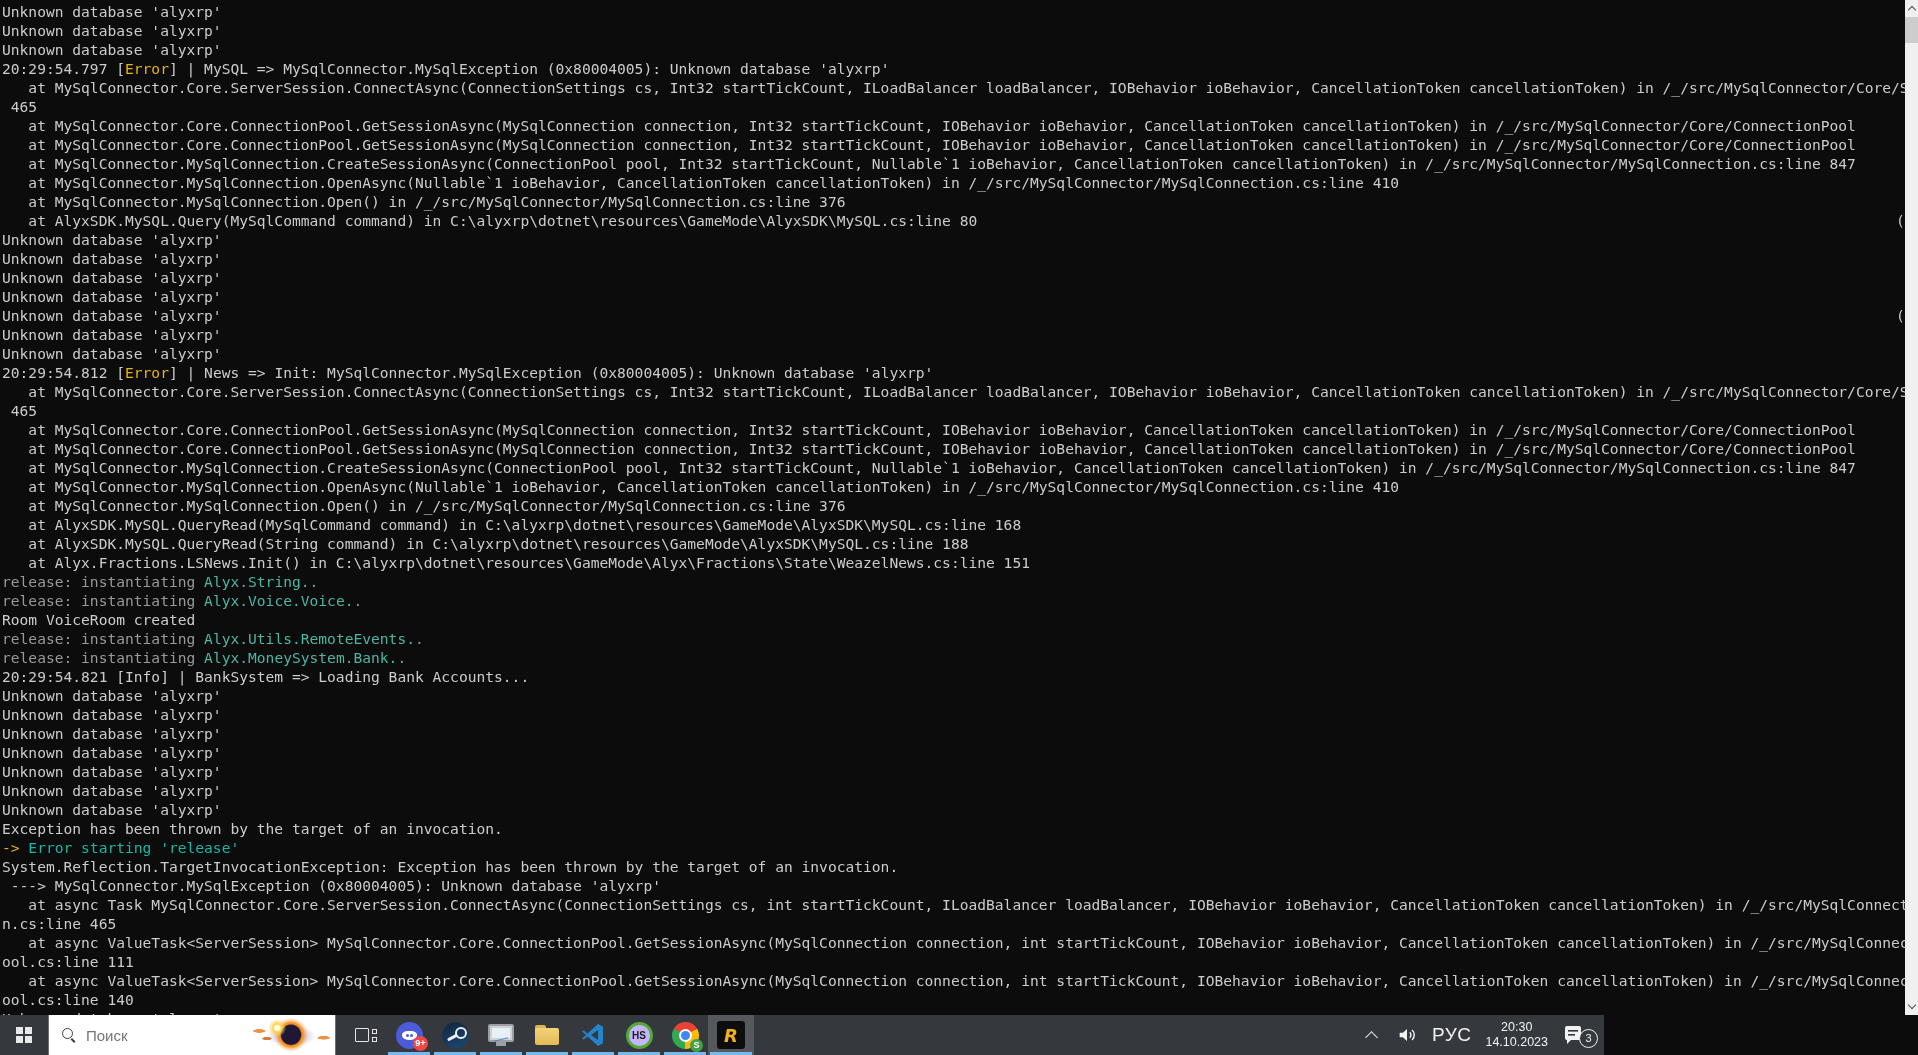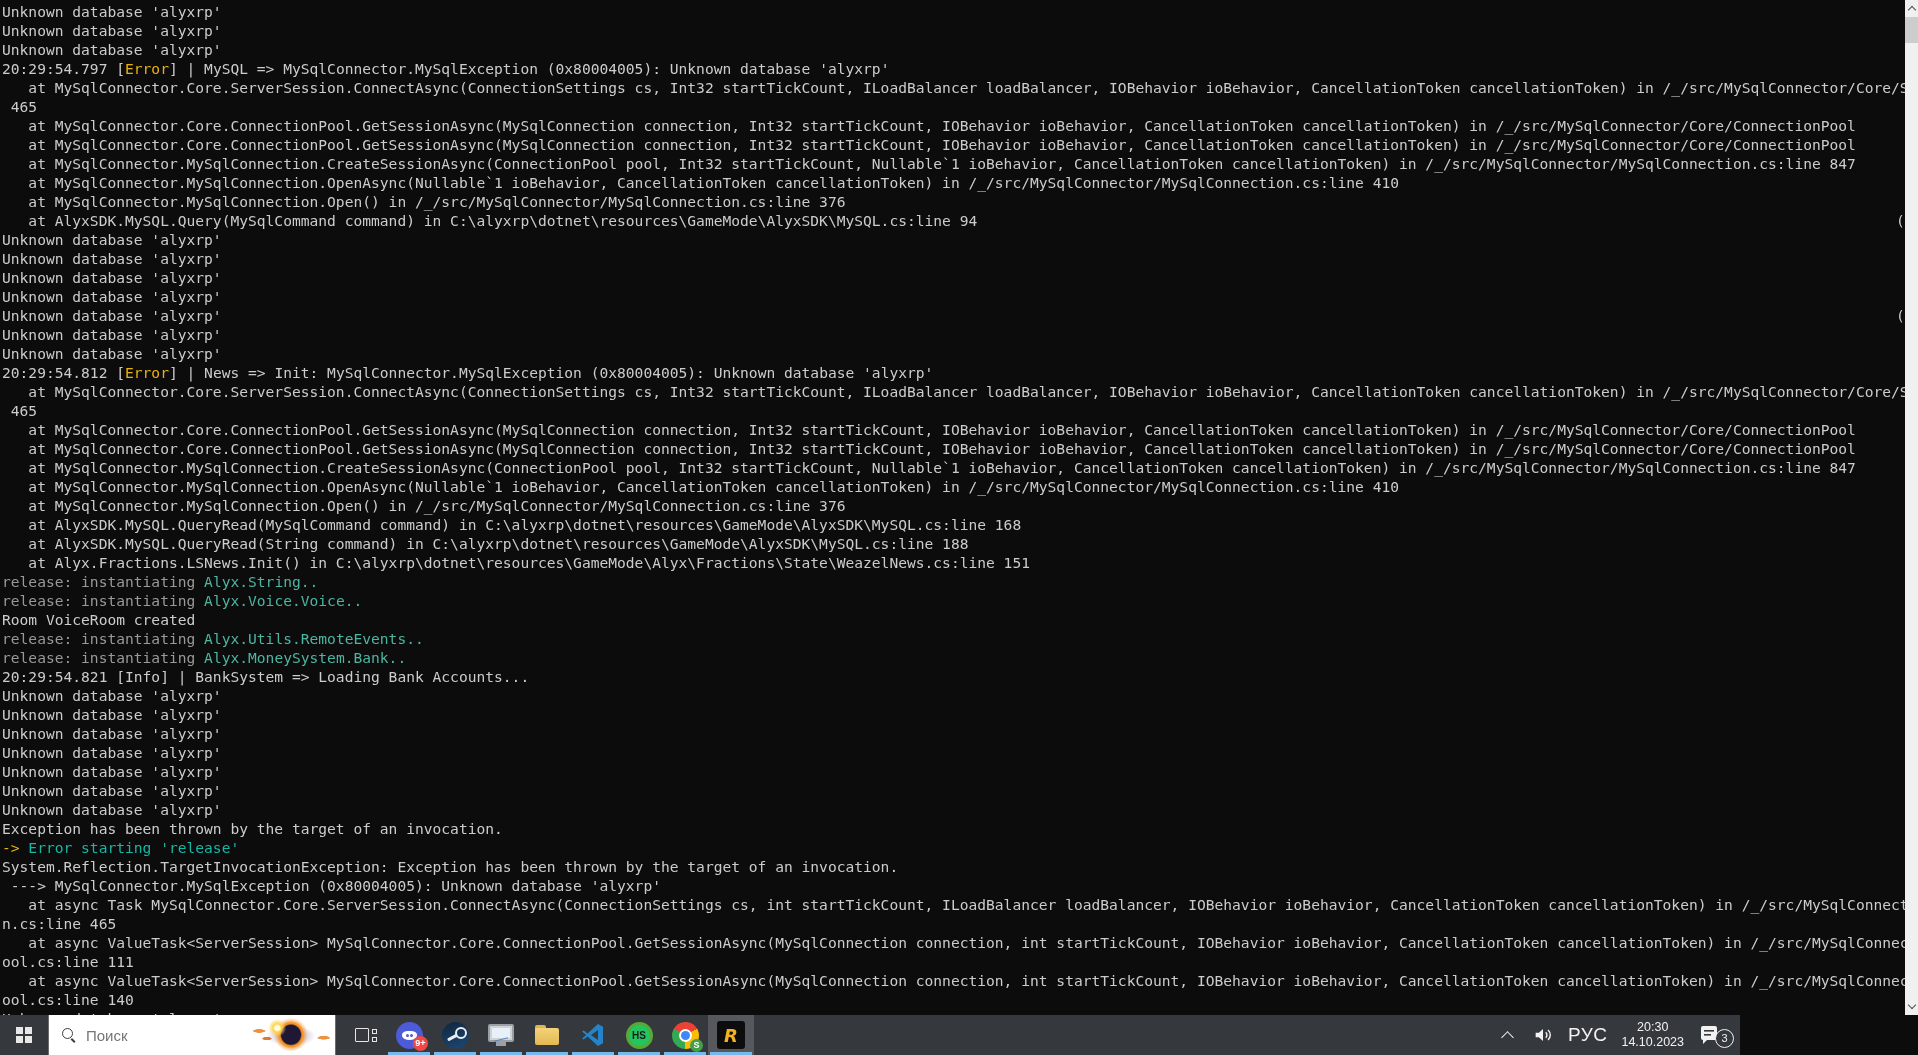"at AlyxSDK.MySQL.Query(MySqlCommand" span { text: 94 -> 80 }
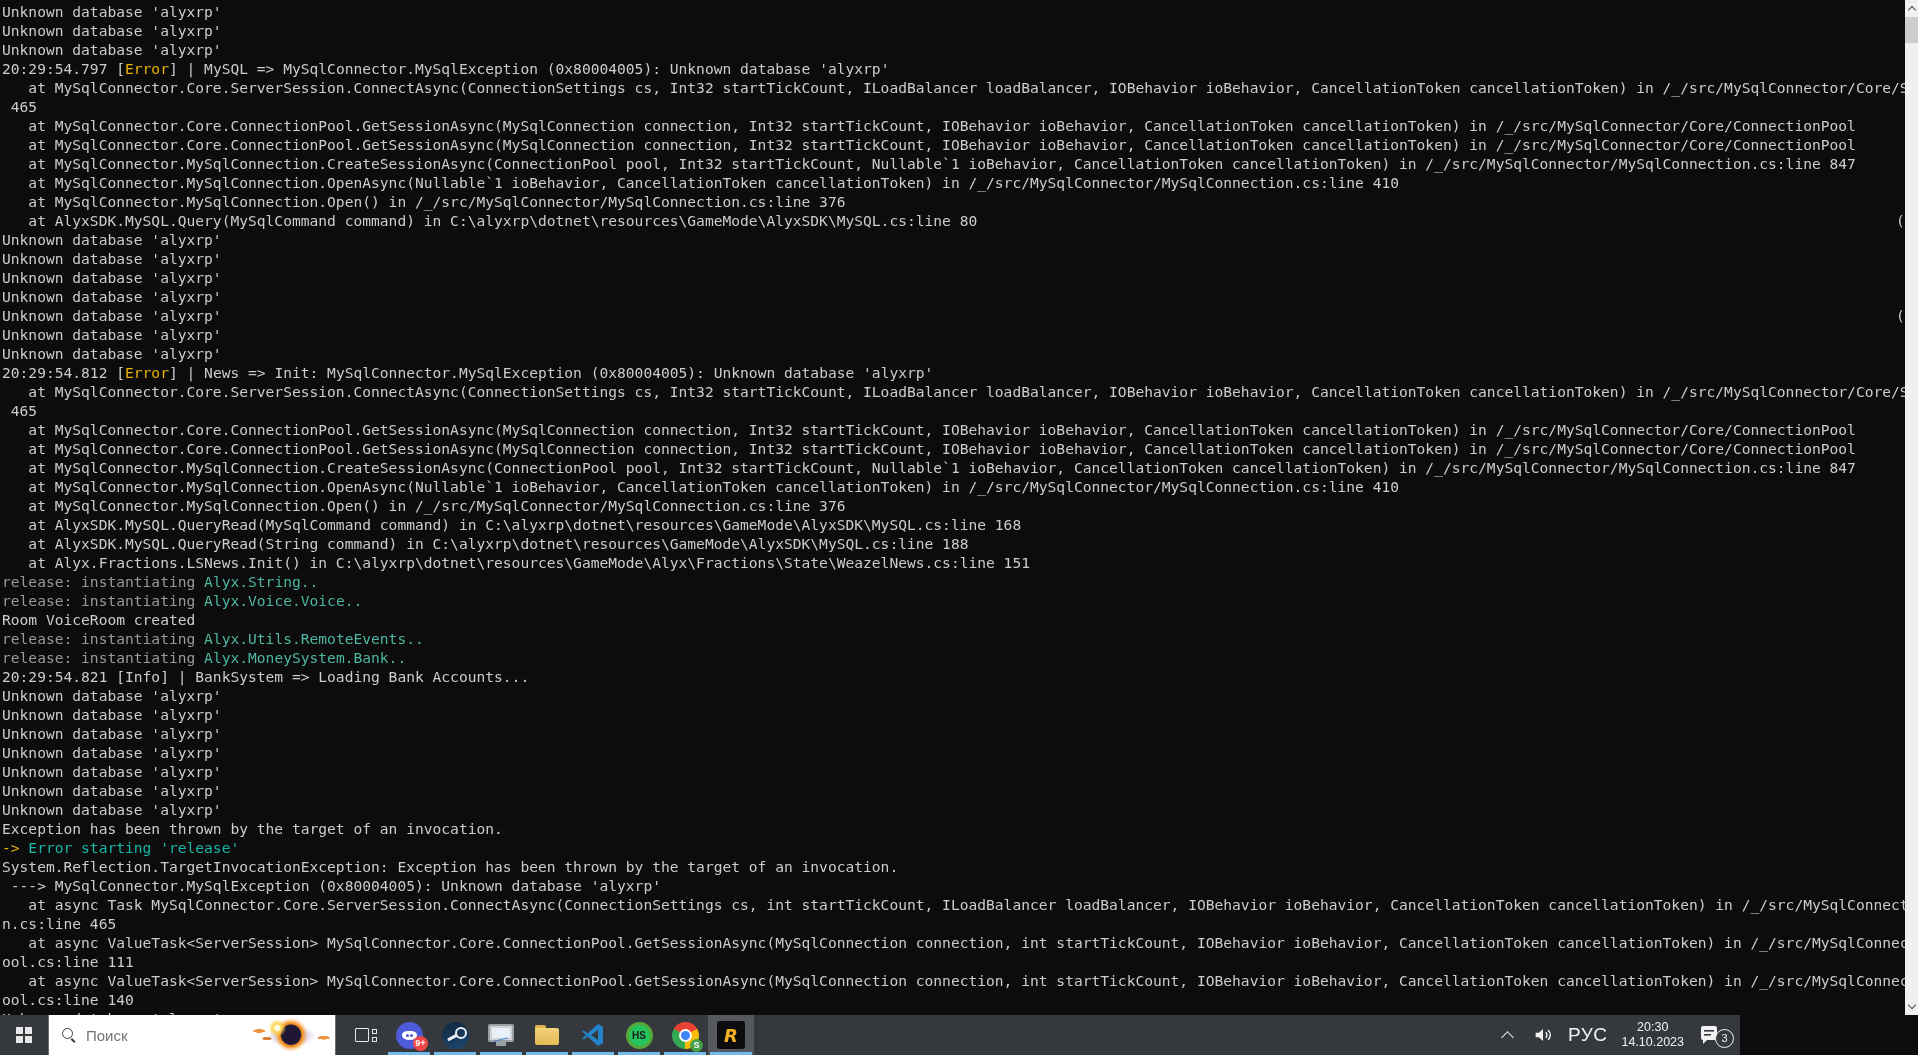"Поиск" #taskbar { width: 1740px -> 1604px }
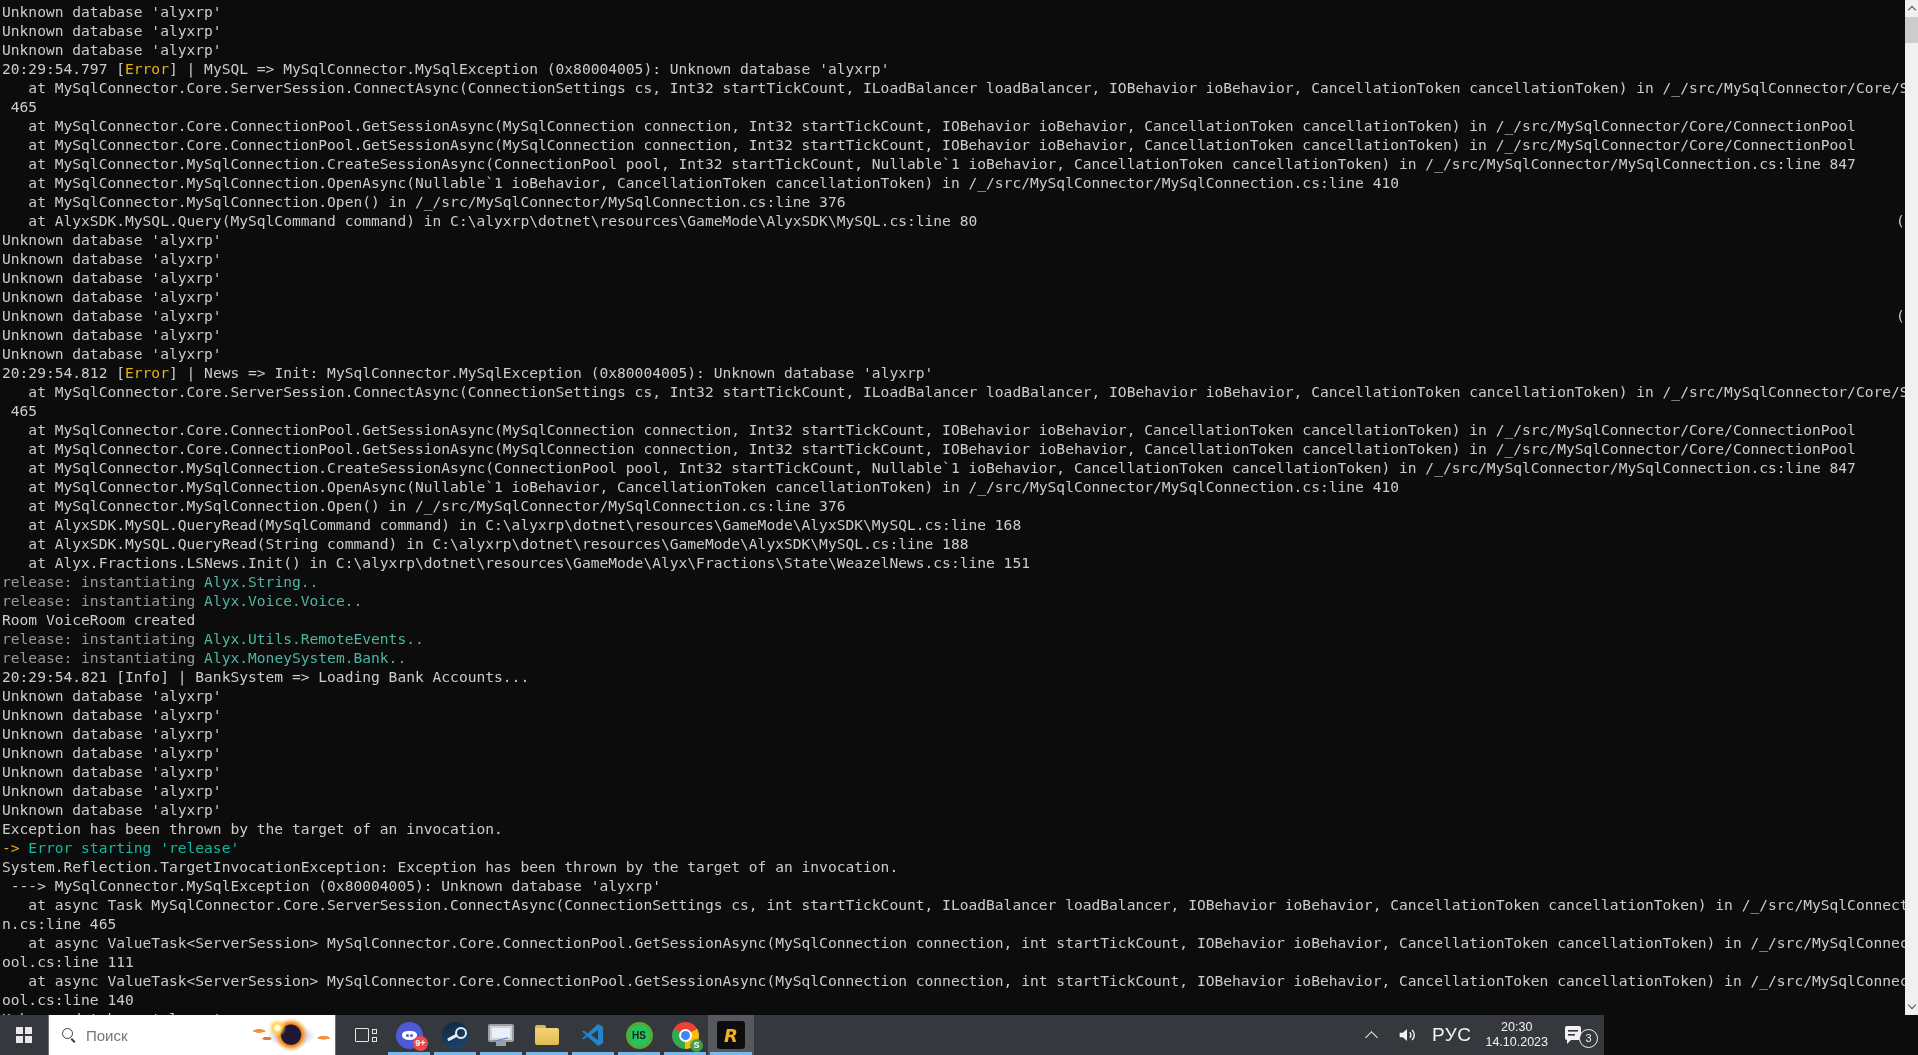"HS" .ic-hs { background: #22c55e -> #c4b5fd }
